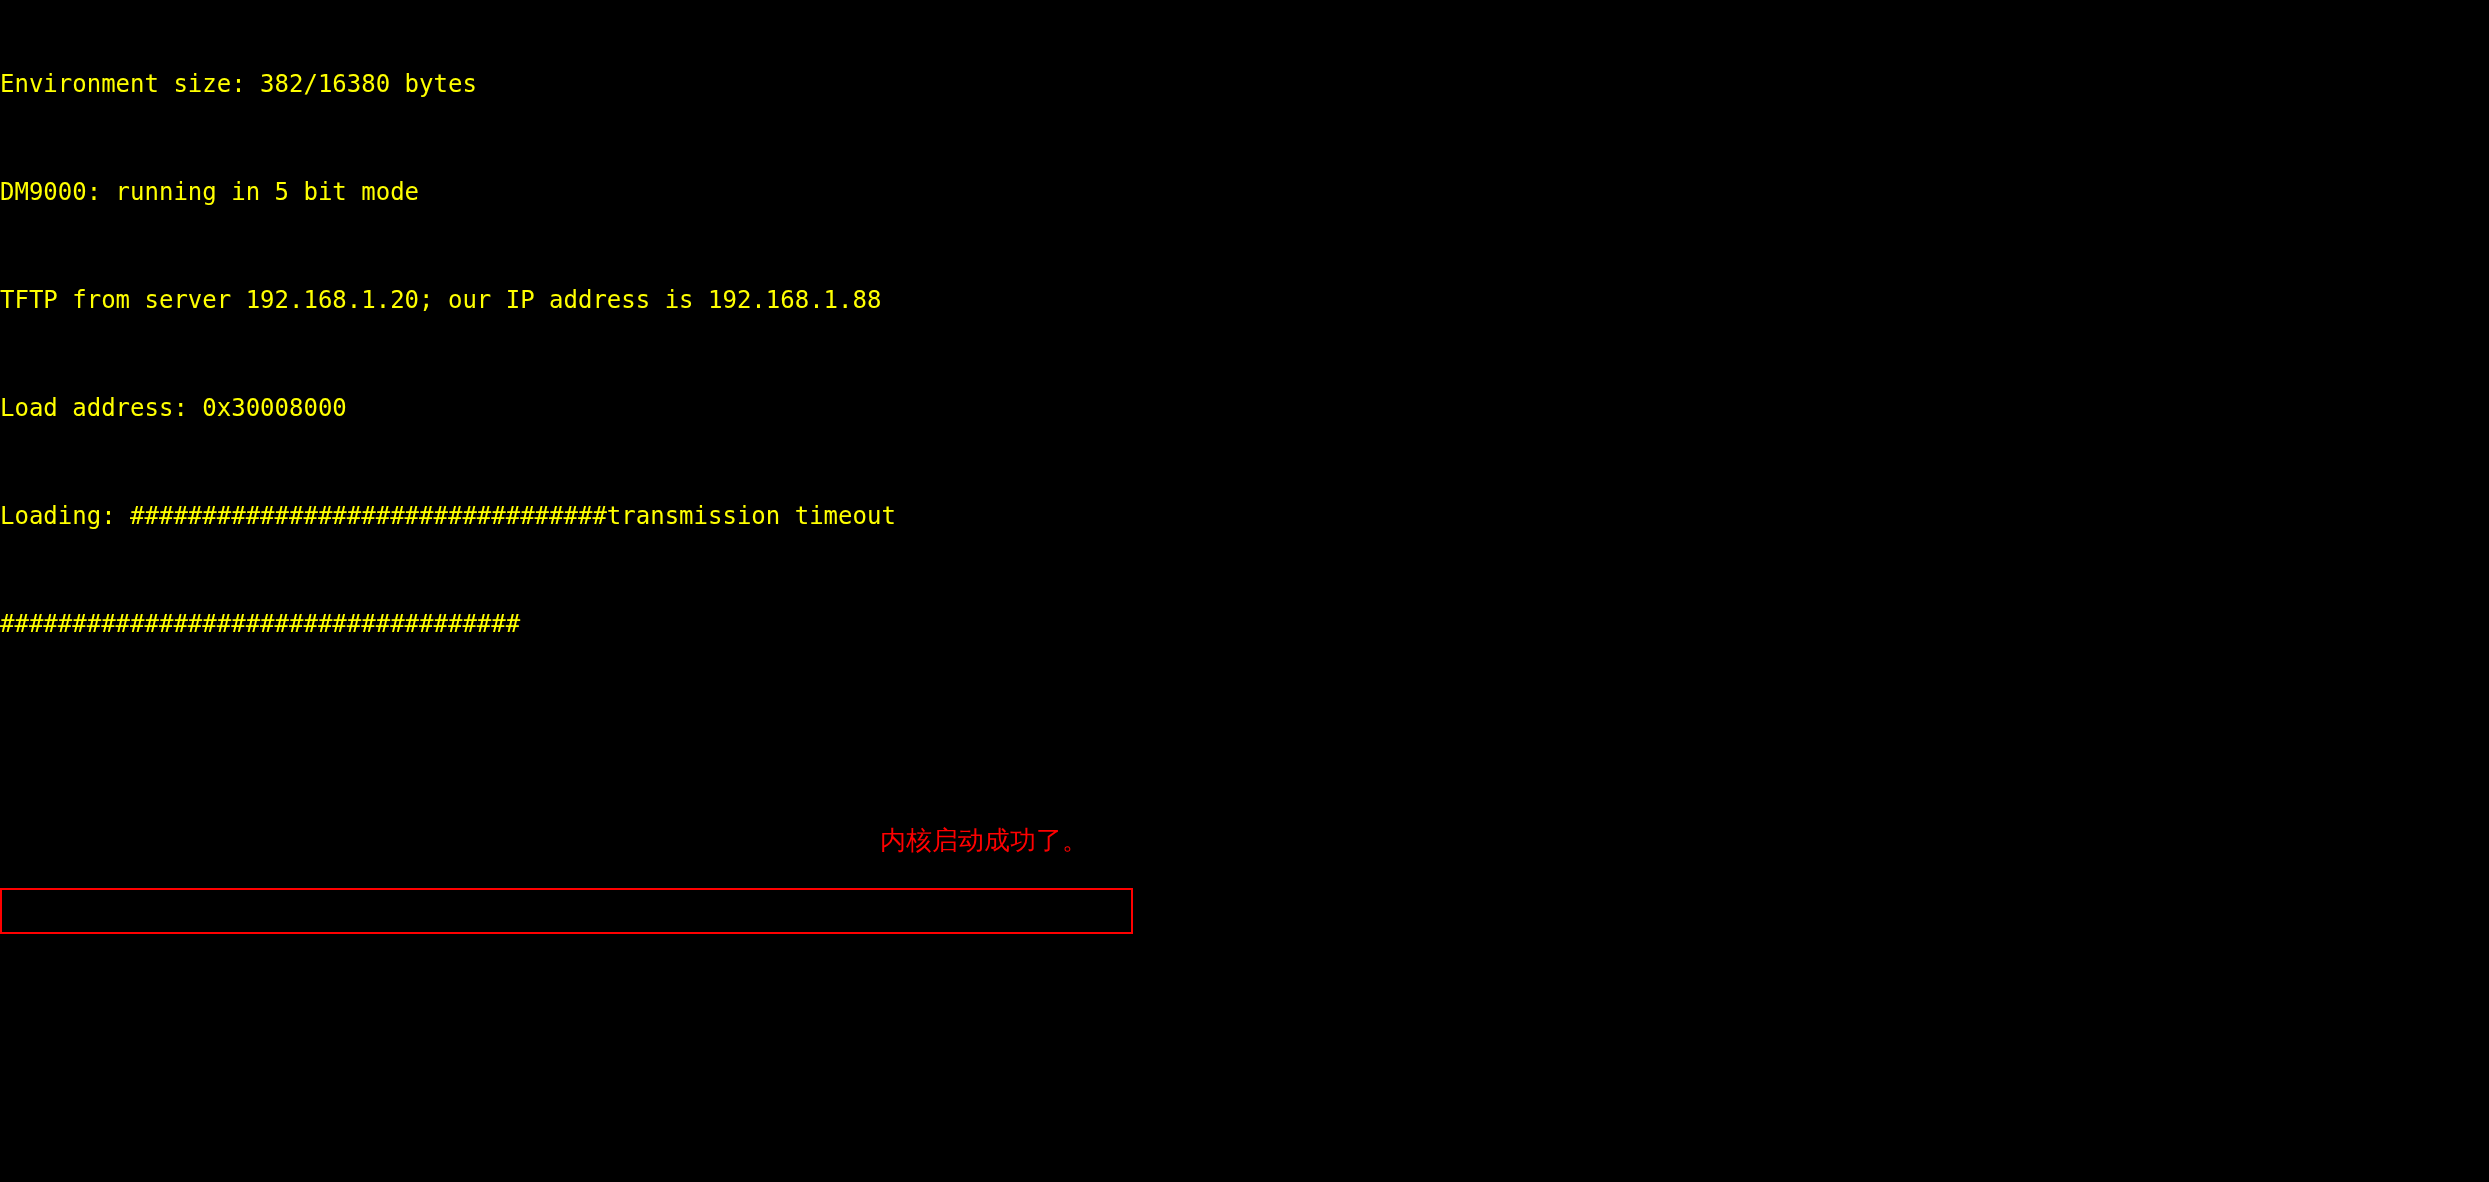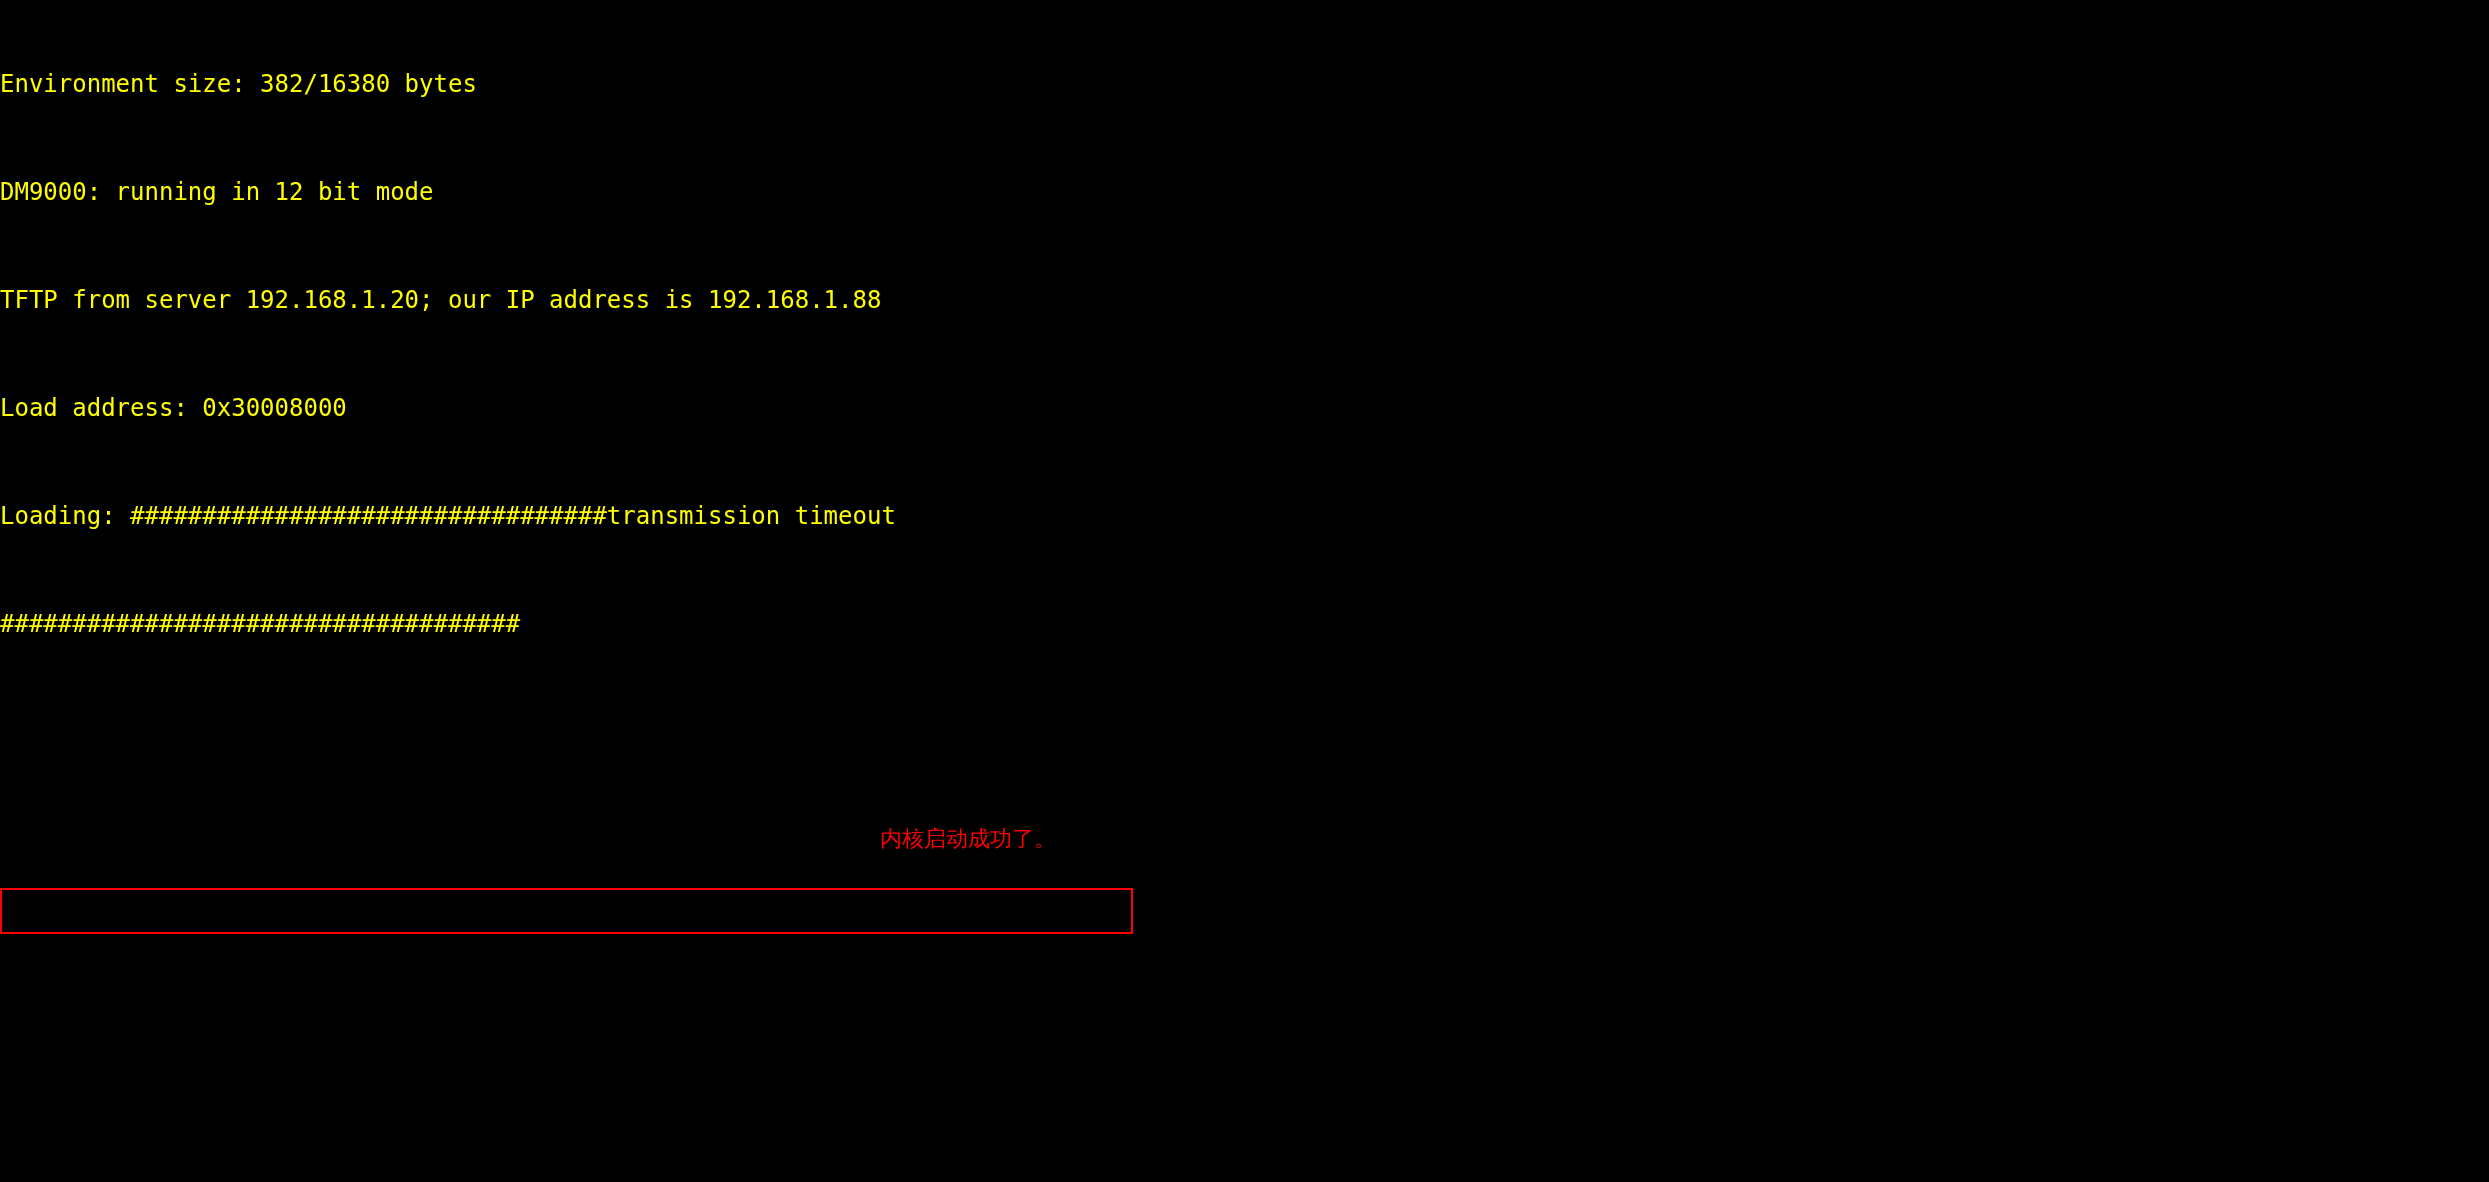"DM9000: running in 12 bit" span.console-line { text: 12 -> 5 }
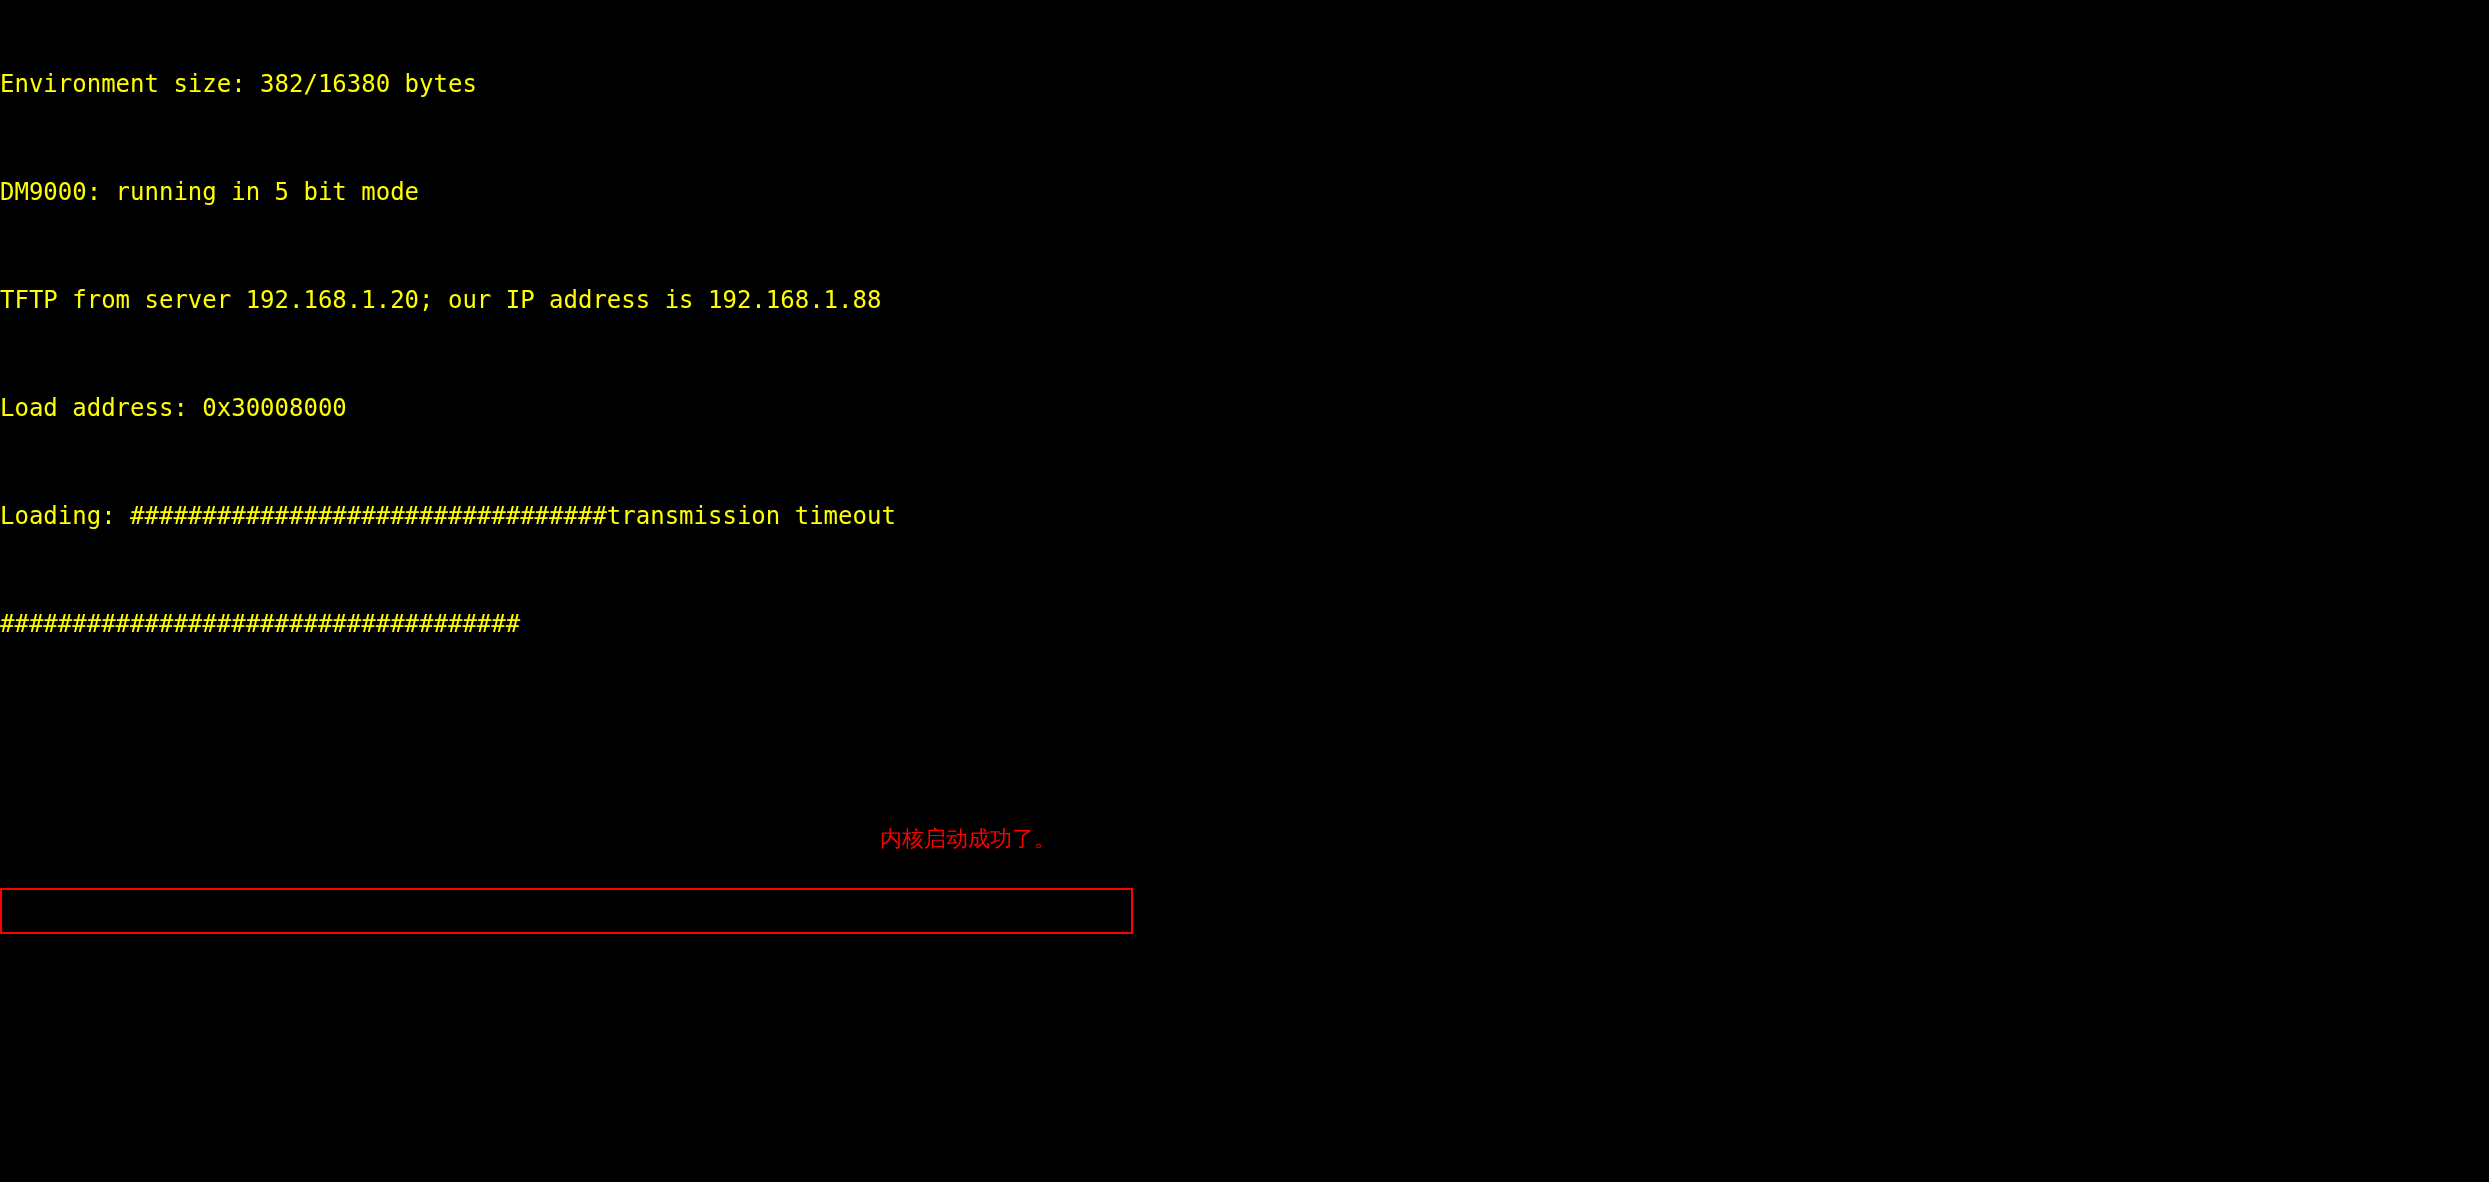"内核启动成功了。" .annot-text { font-family: Liberation Mono, monospace -> Liberation Serif, serif; font-size: 22px -> 26px }
